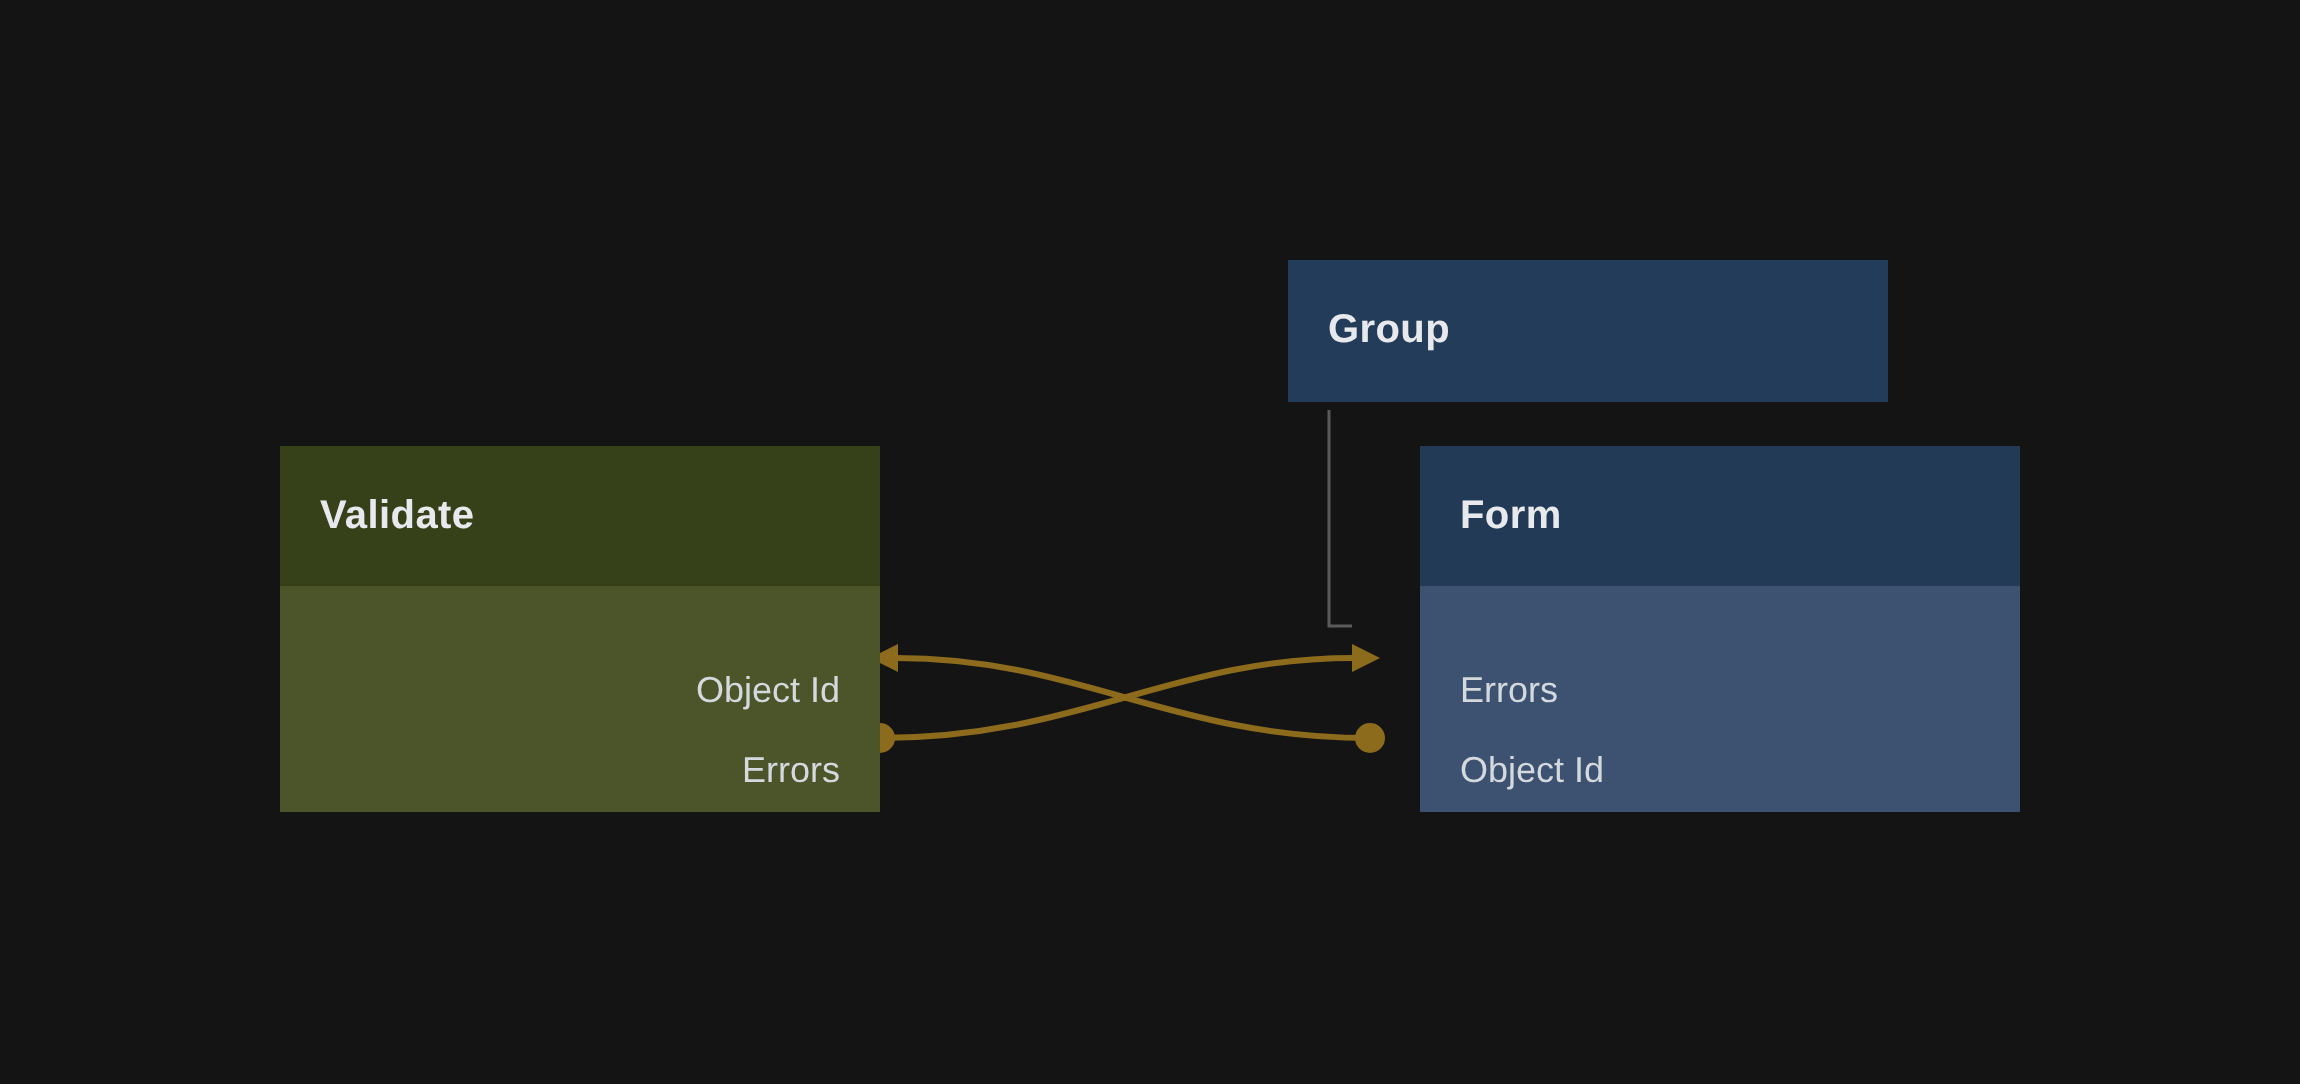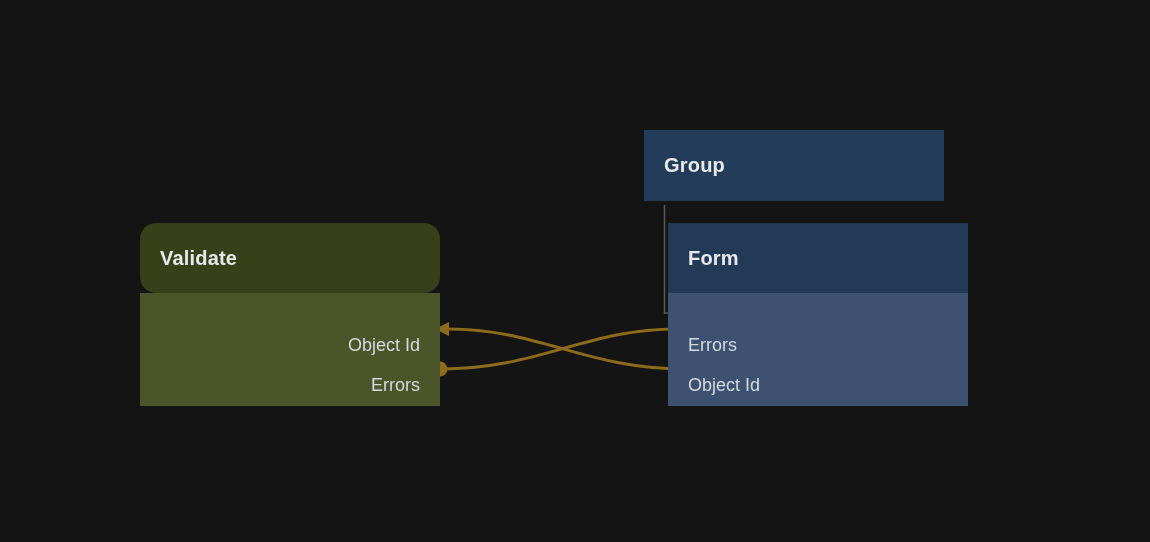"Validate" .node-validate .node-header { border-radius: 16px -> none }
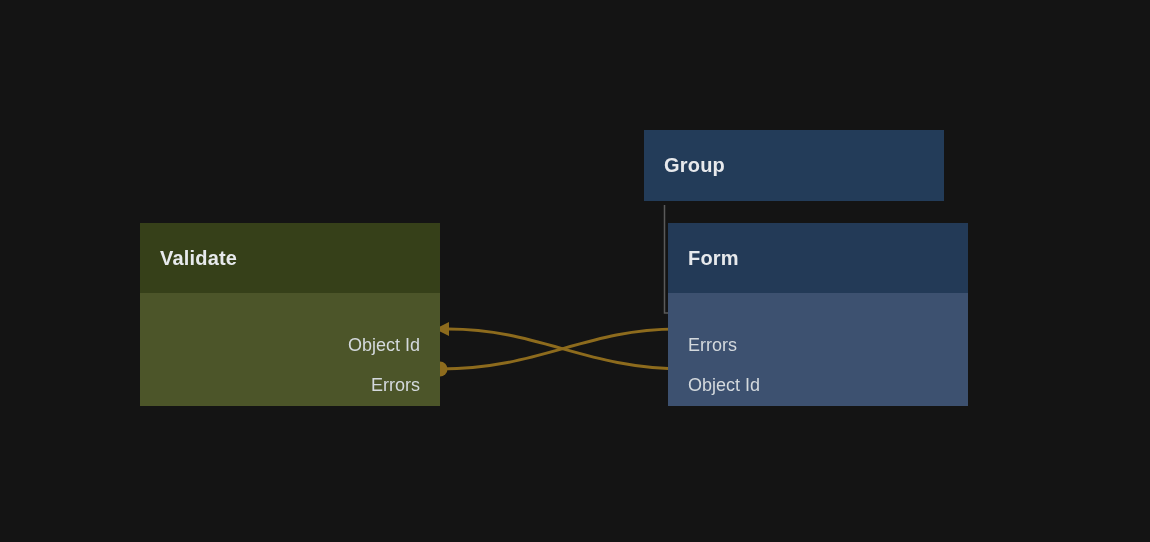"Form" .node-form { left: 668px -> 710px }
